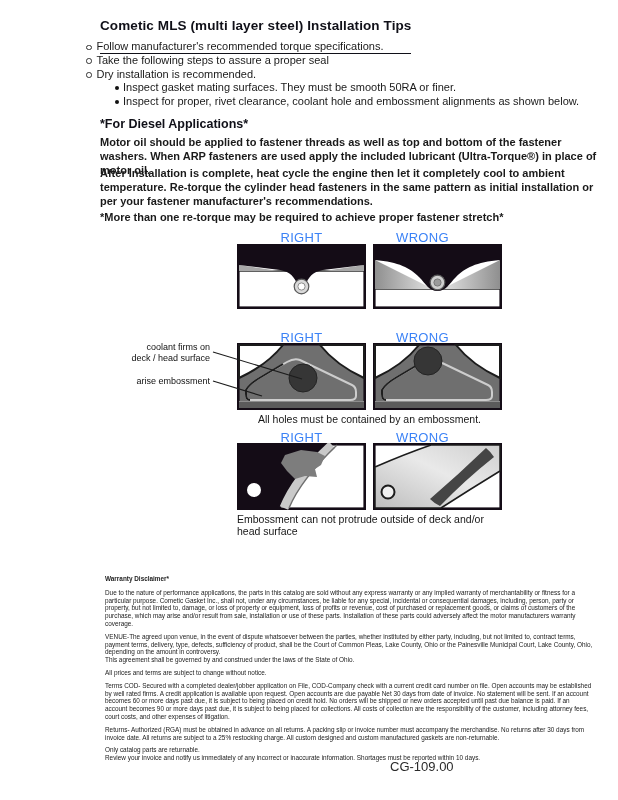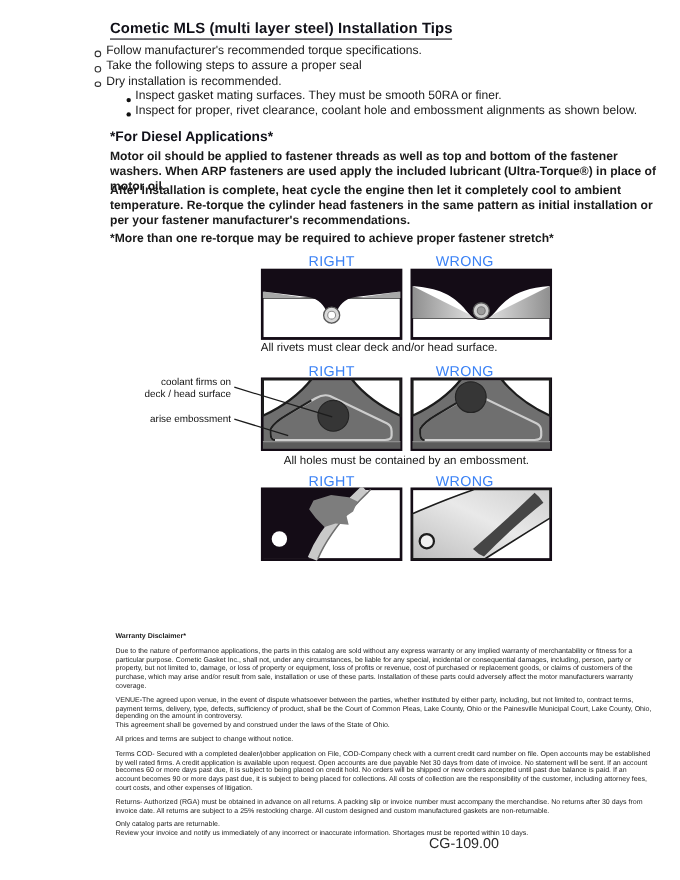"Cometic MLS (multi layer steel)" .doc-title { padding-bottom: 2px -> 20px }
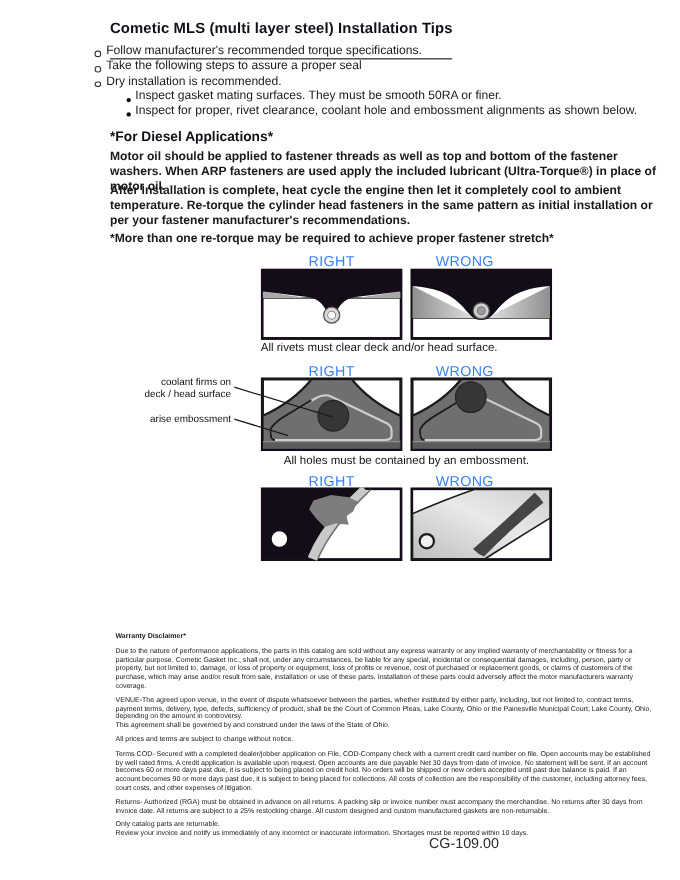"Follow manufacturer's recommended torque" .b-item { align-items: center -> flex-start }
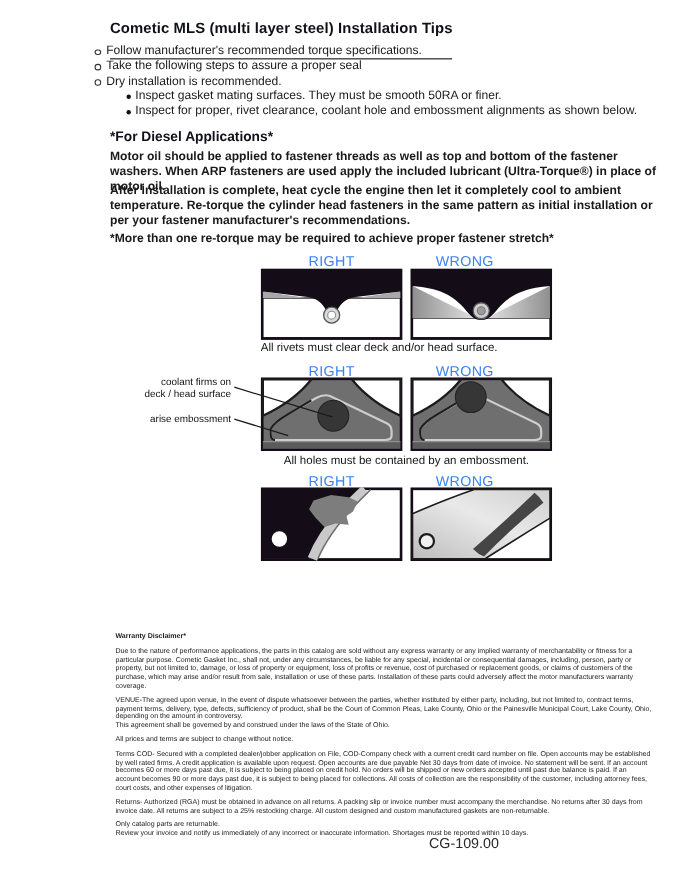"All rivets must clear deck" div.abs { html: <div>All rivets must clear deck and/or head surface.</div> -> none }
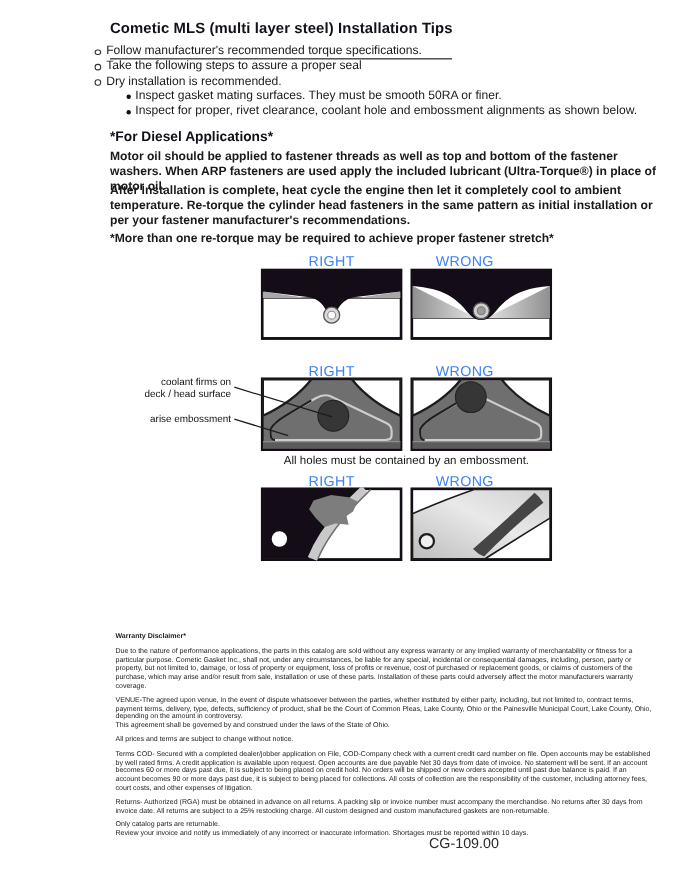"Embossment can not protrude outside" div.abs { html: none -> <div>Embossment can not protrude outside of deck and/or head surface</div> }
